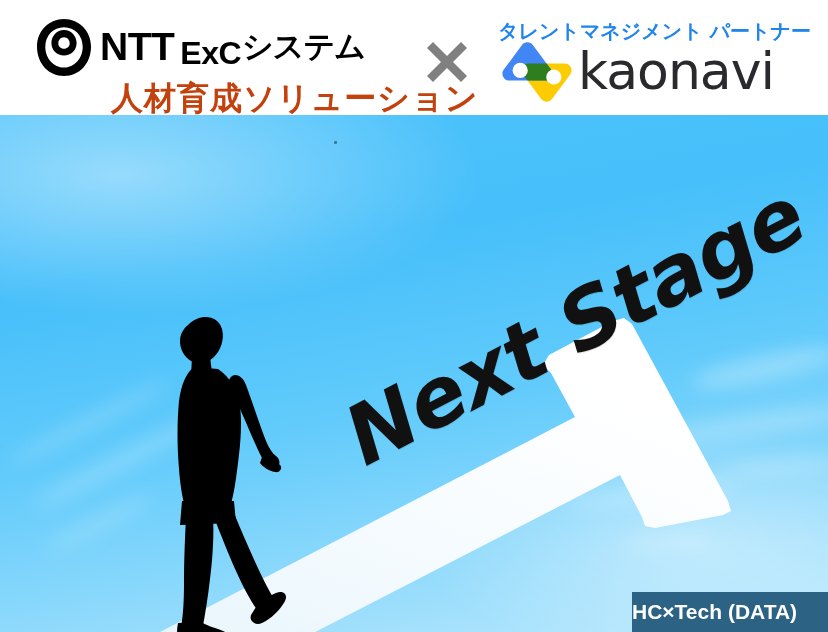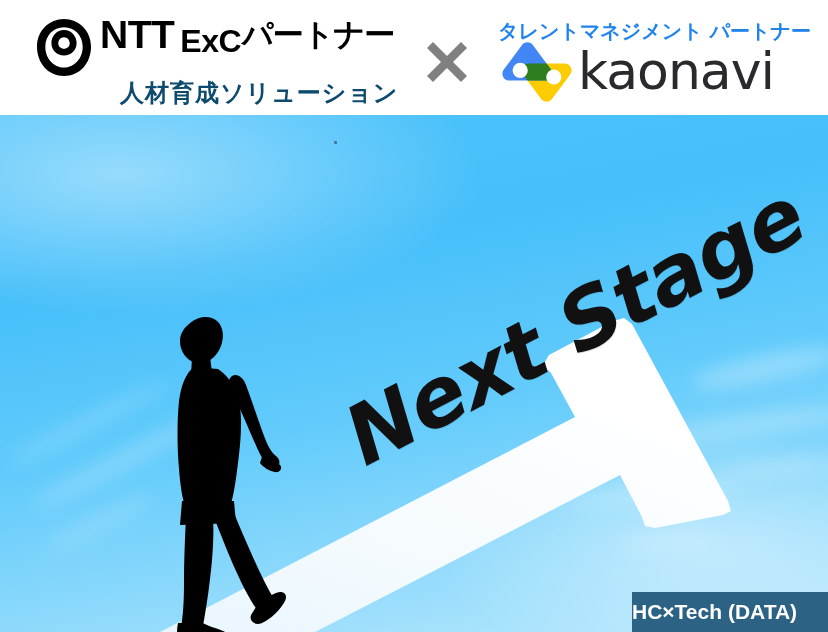"NTT" #ntt-wordmark { top: 12px -> 24px }
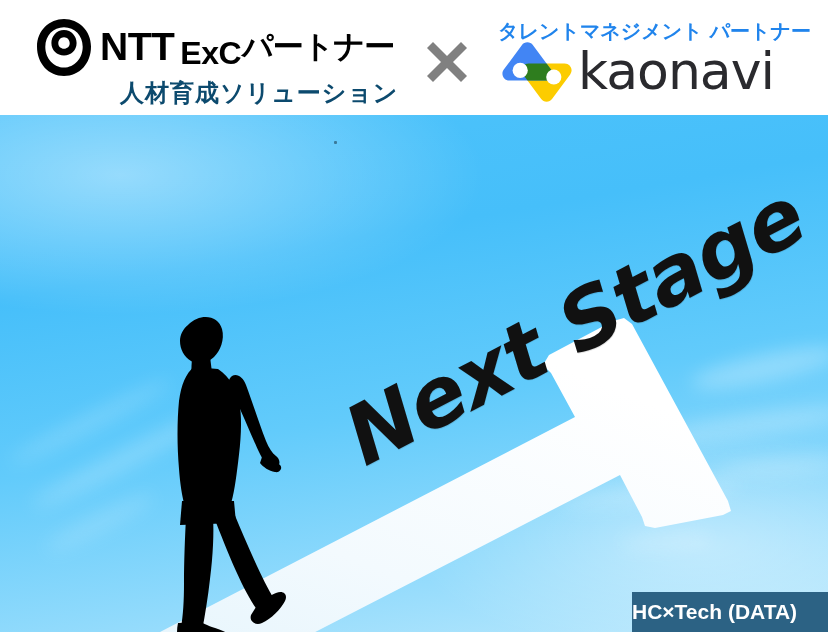"パートナー" span.ntt-kana { text: パートナー -> システム }
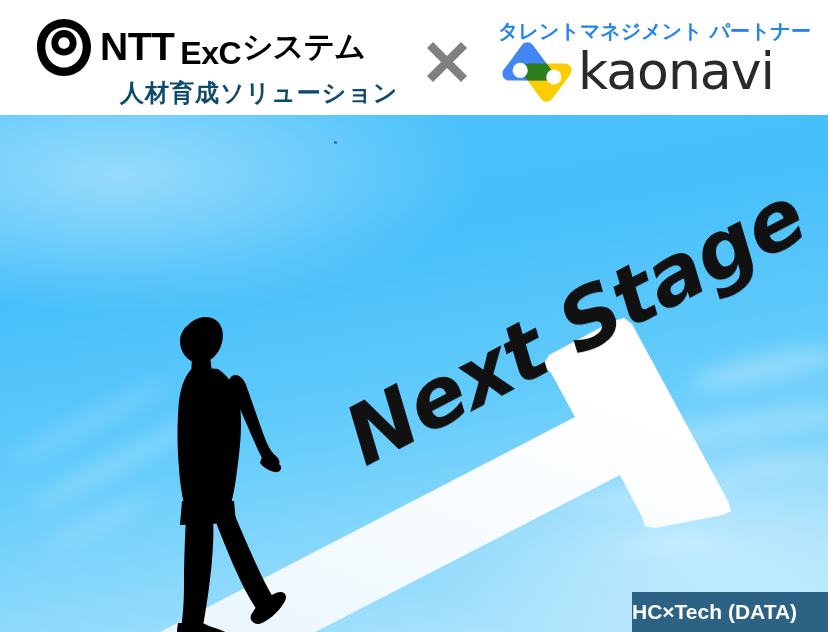"人材育成ソリューション" #ntt-tagline { color: #0c4a6e -> #c2410c; font-size: 24px -> 32px; left: 92px -> 83px }
